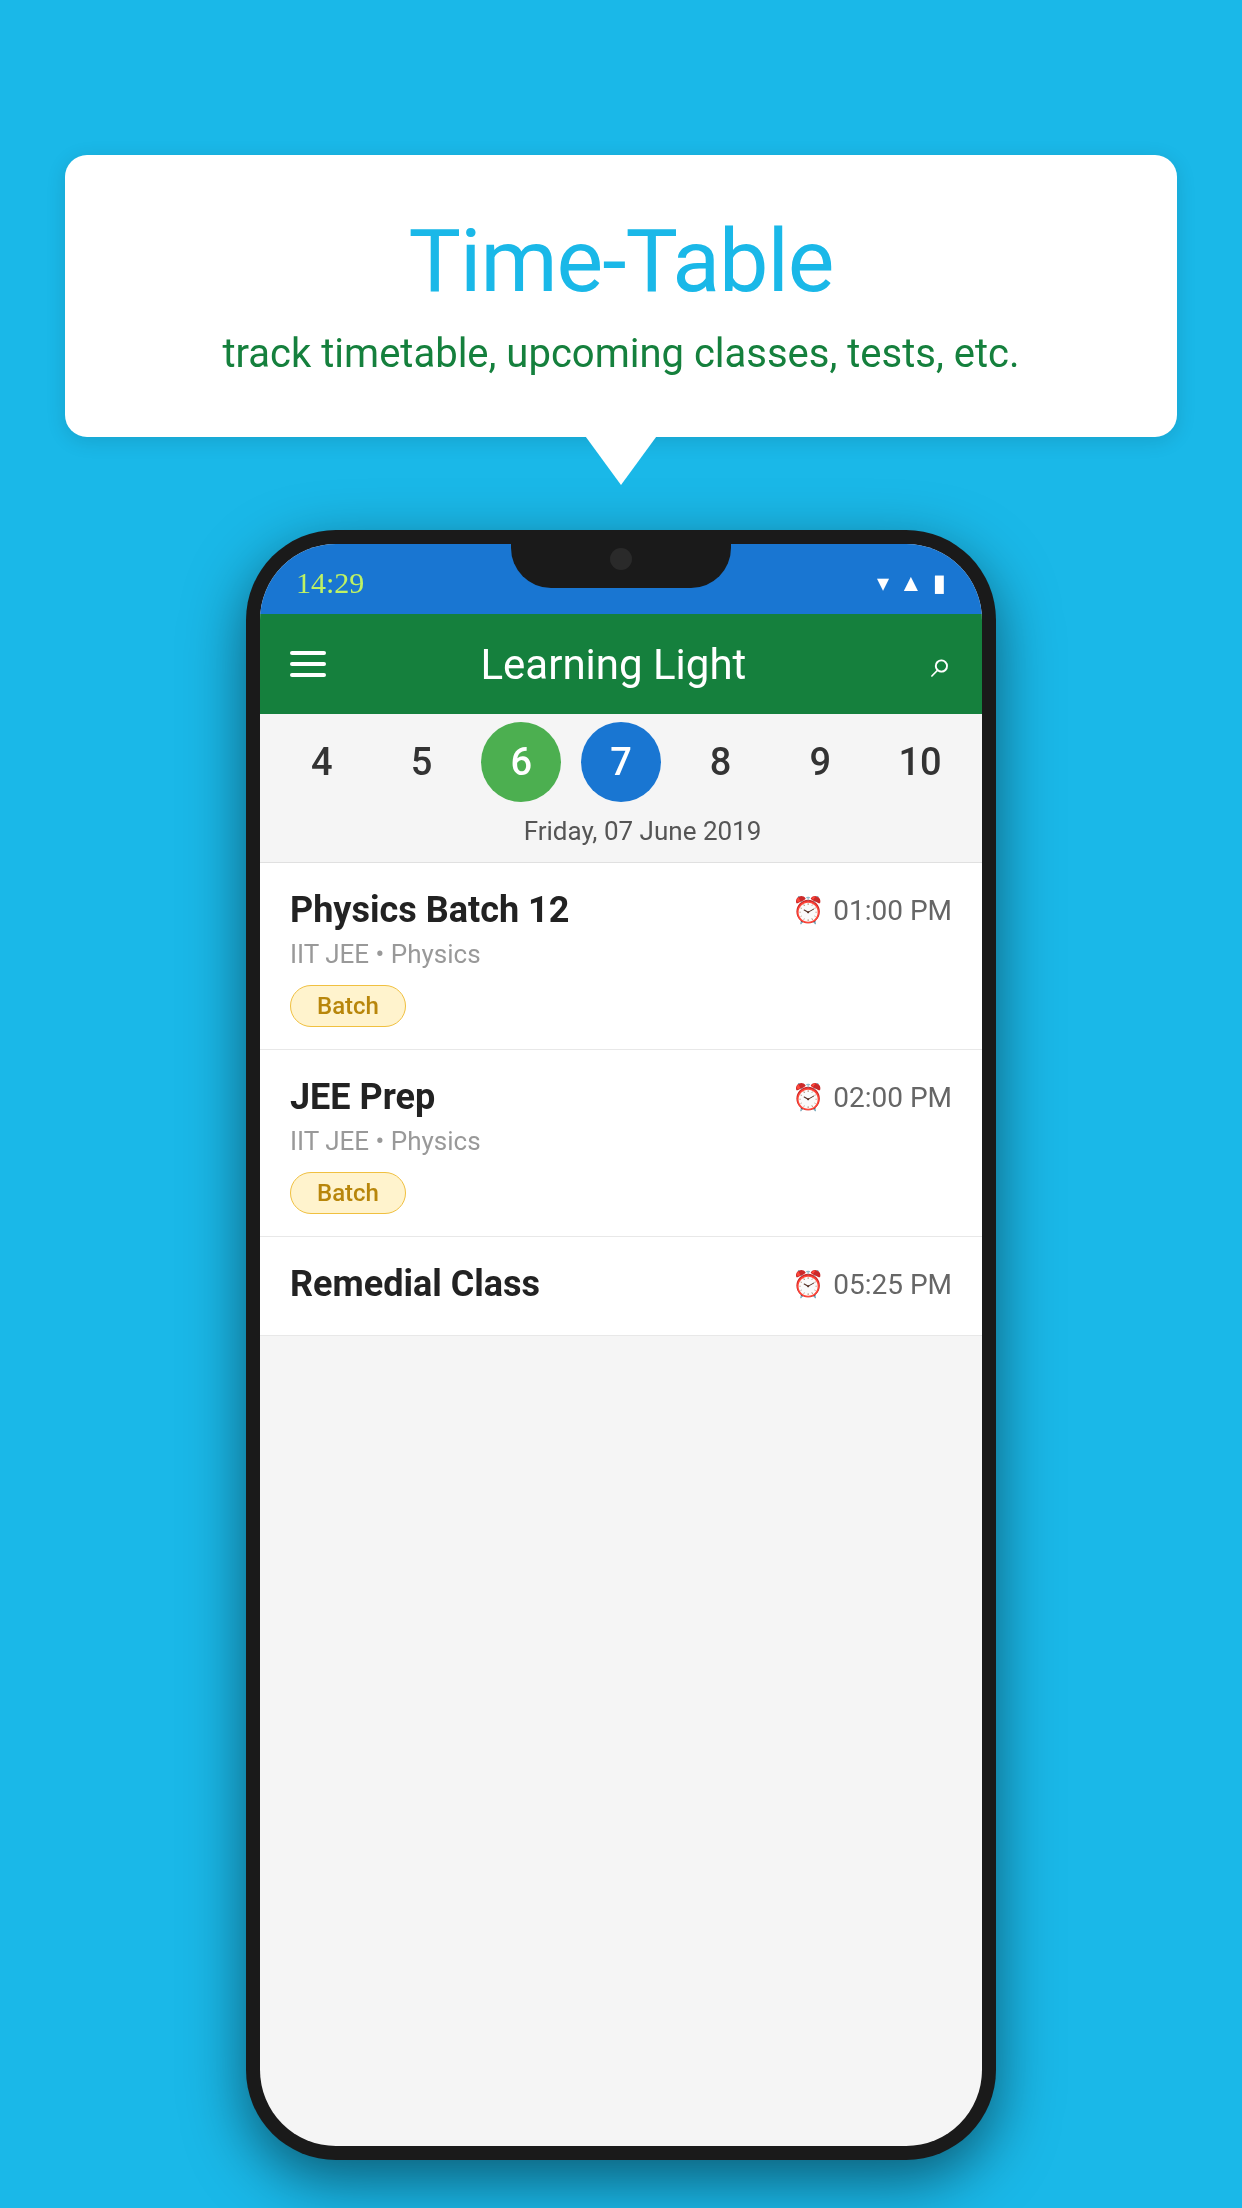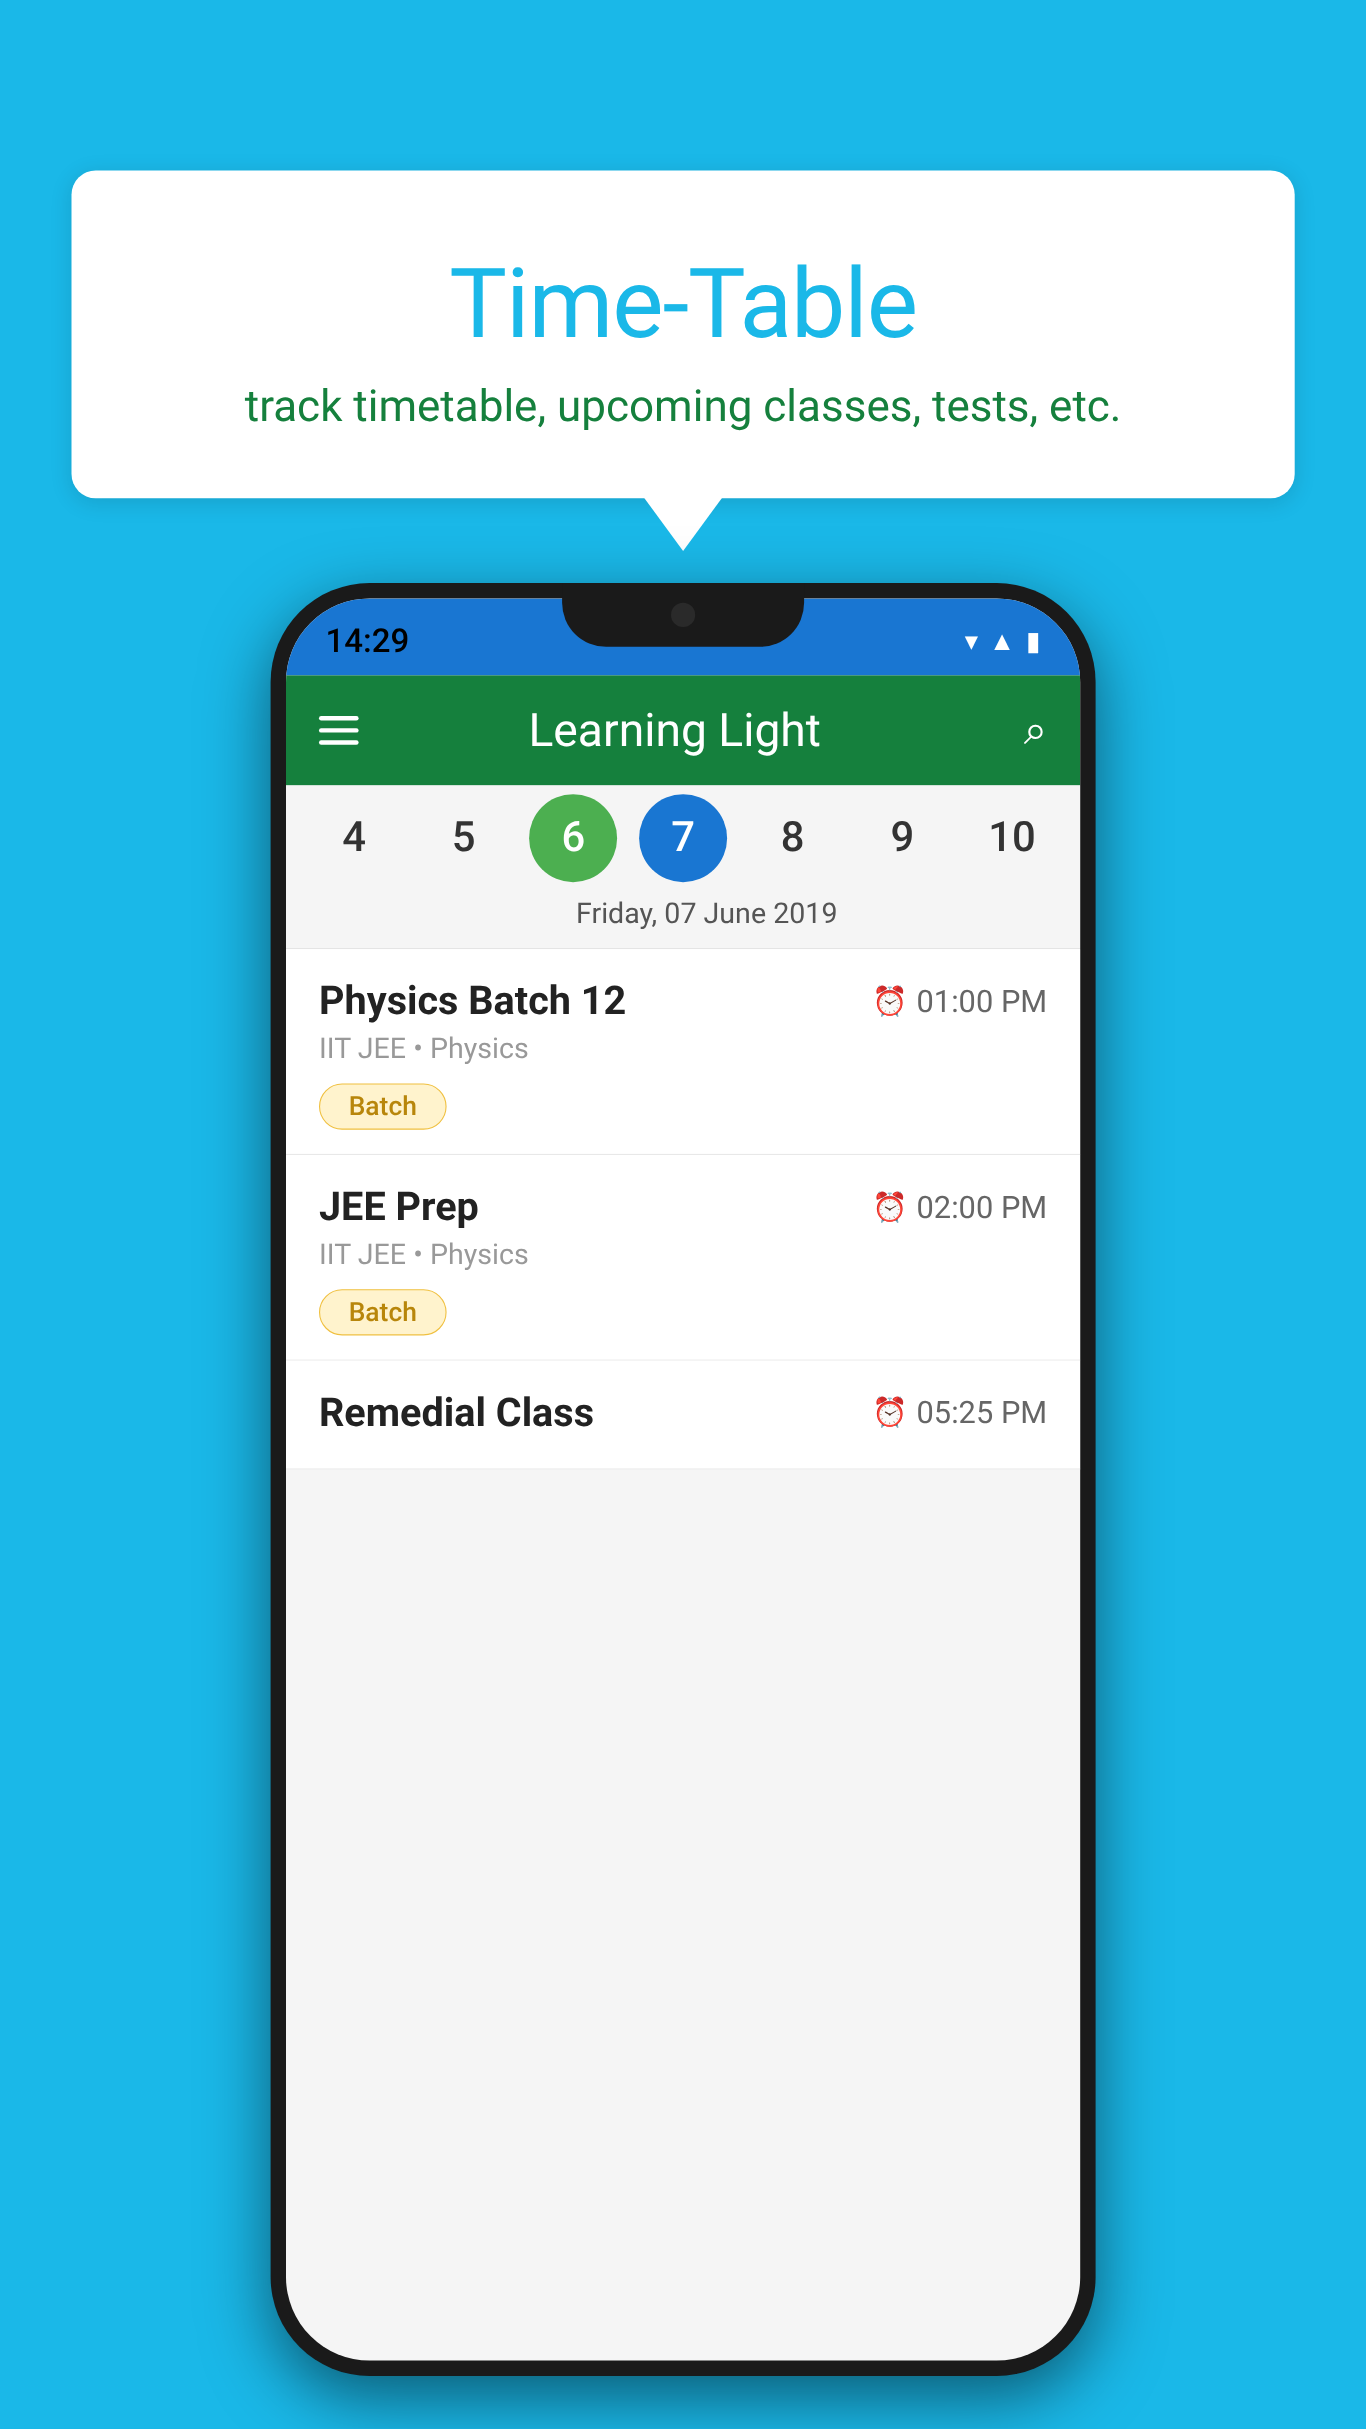"Time-Table" .speech-bubble { padding: 70px 60px 60px -> 54px 60px 60px }
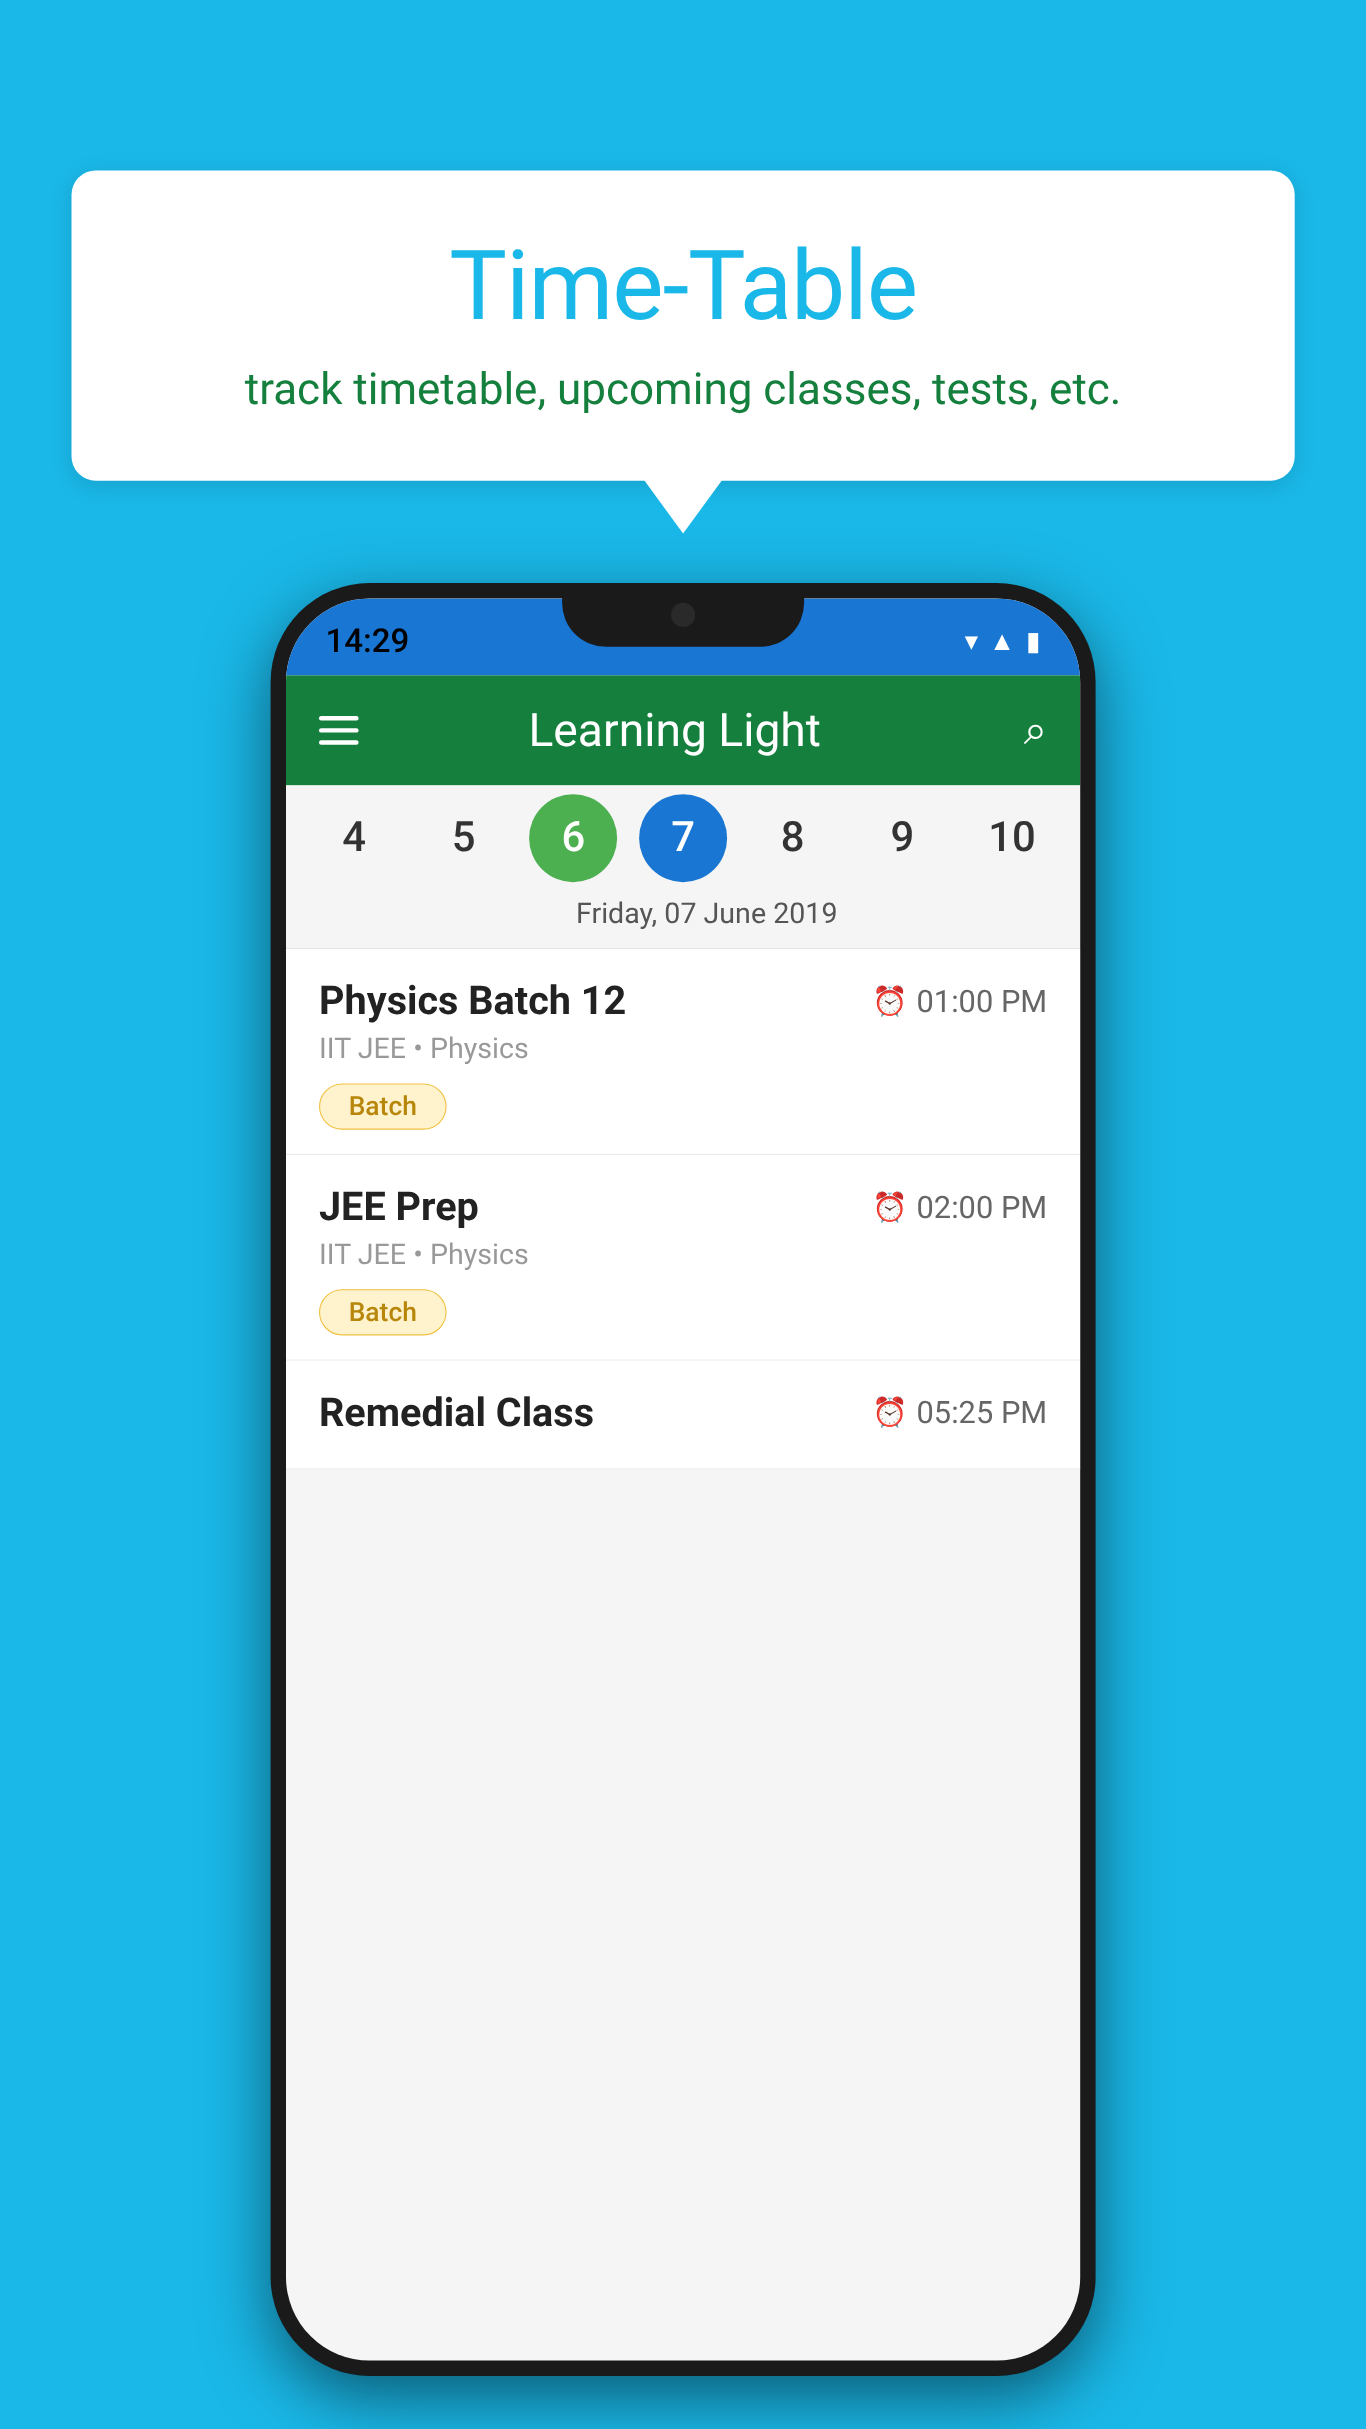"14:29" .status-time { color: #000000 -> #bef264; font-family: none -> Liberation Serif, serif }
